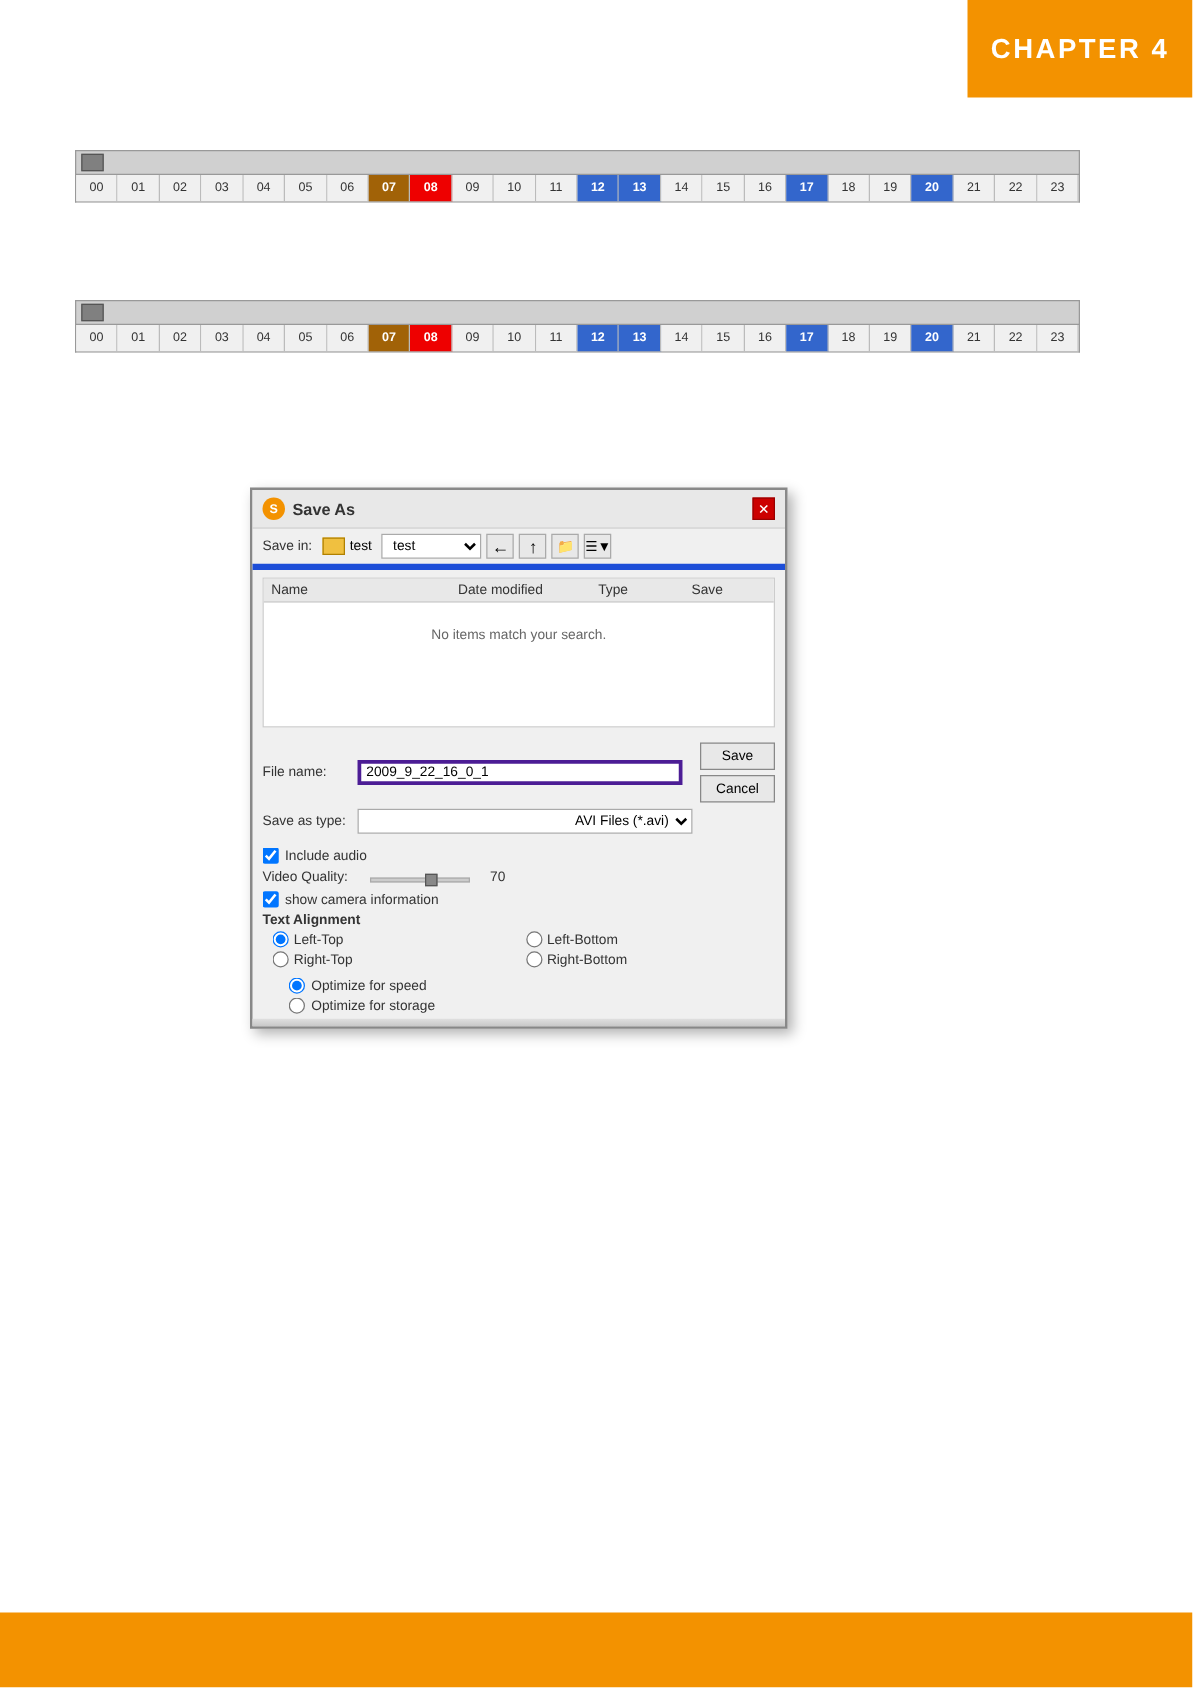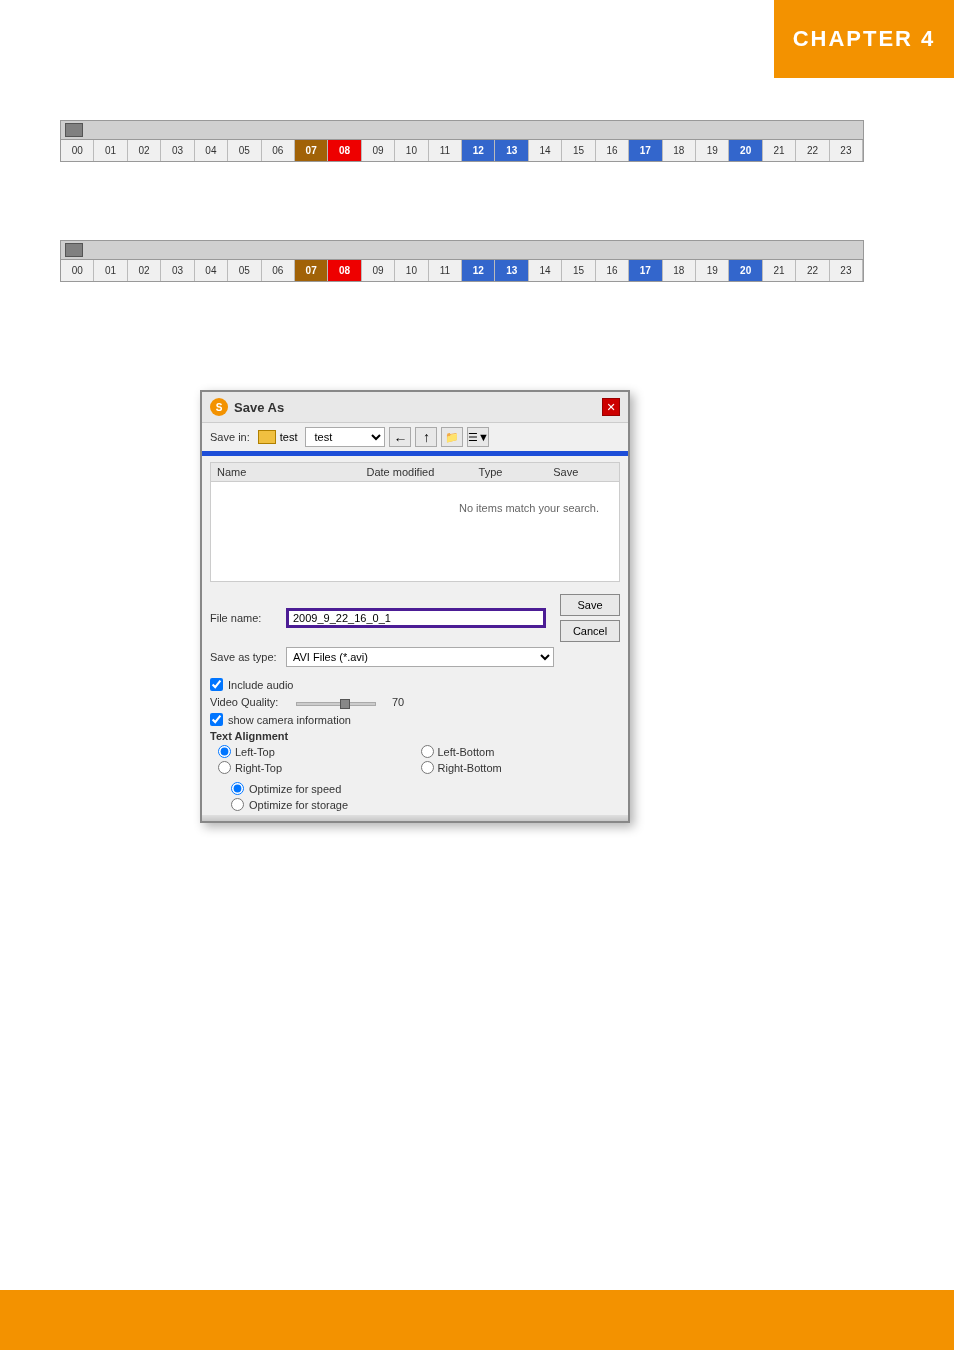"No items match your search." .file-list-empty { text-align: right -> center }
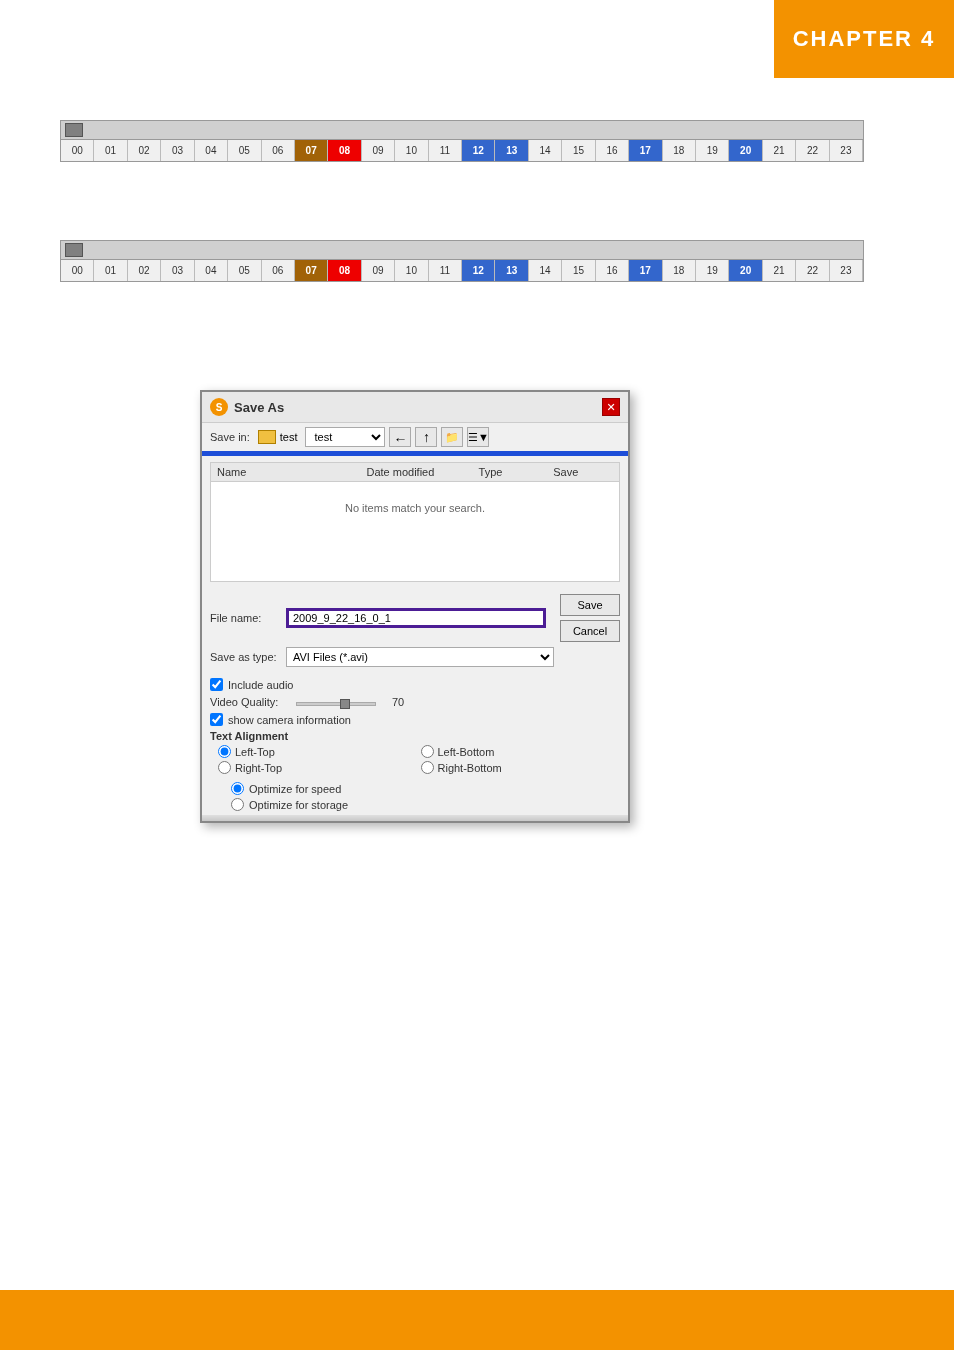"AVI Files (*.avi)" .form-select { text-align: none -> right }
